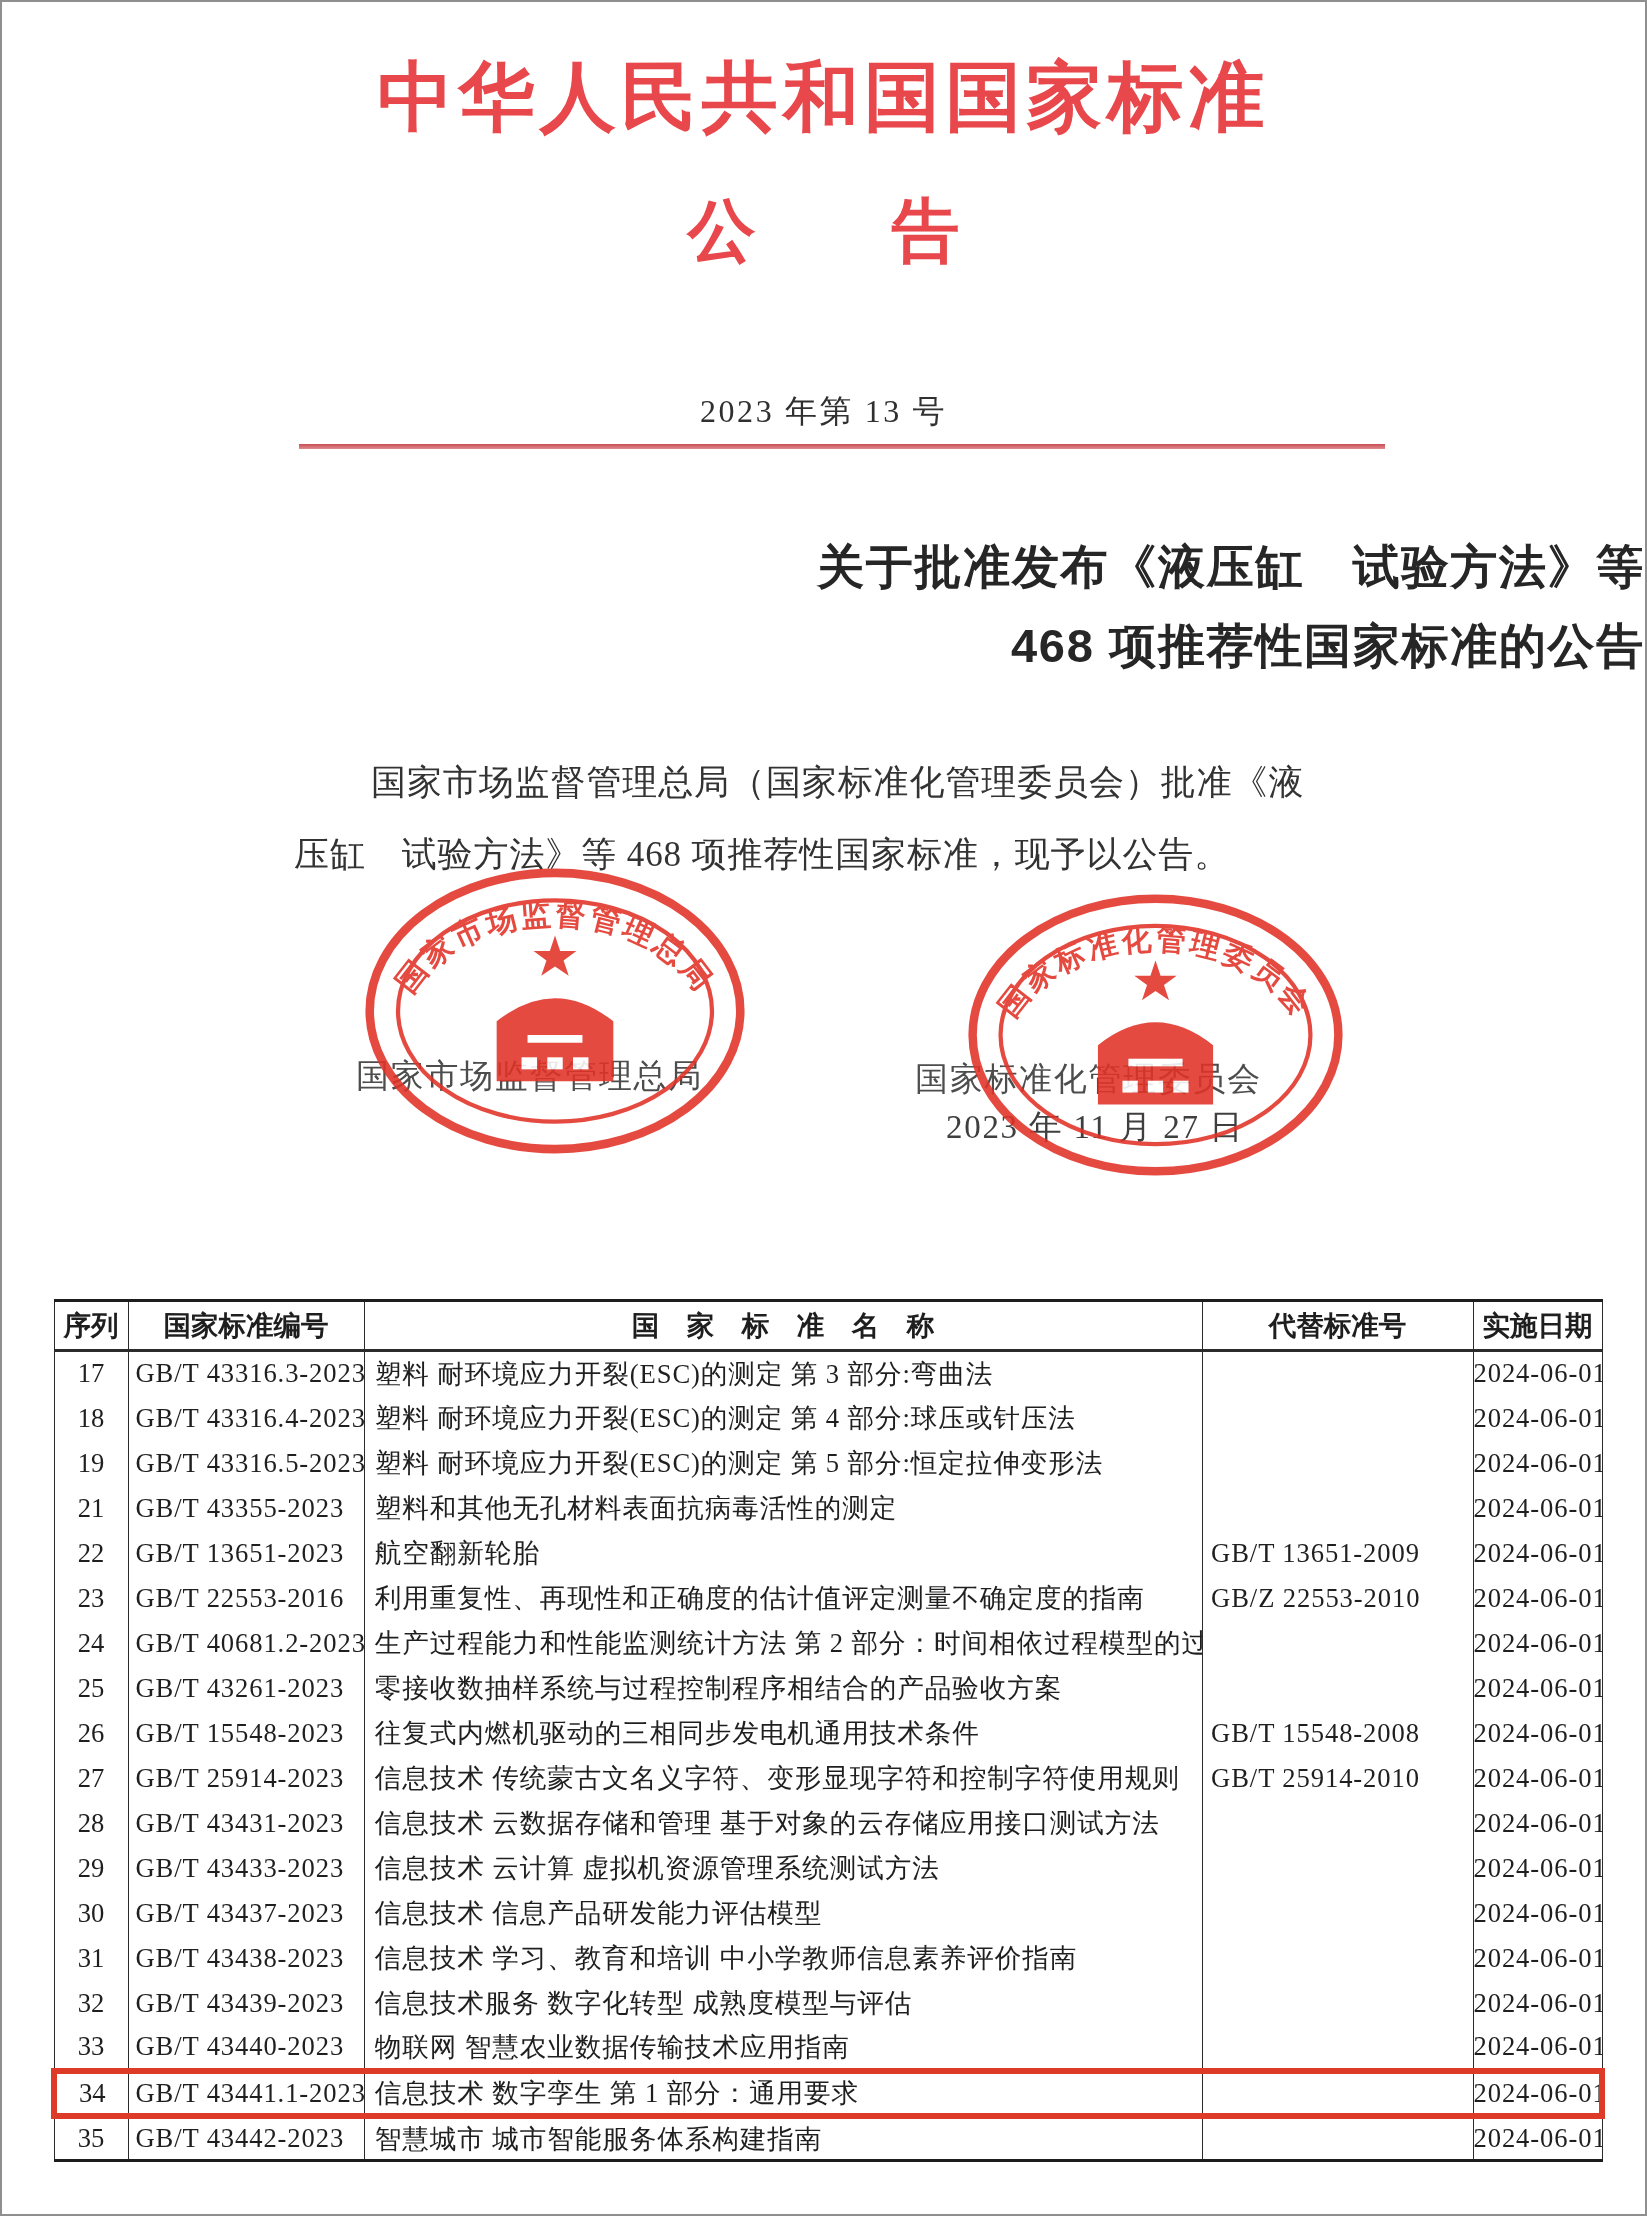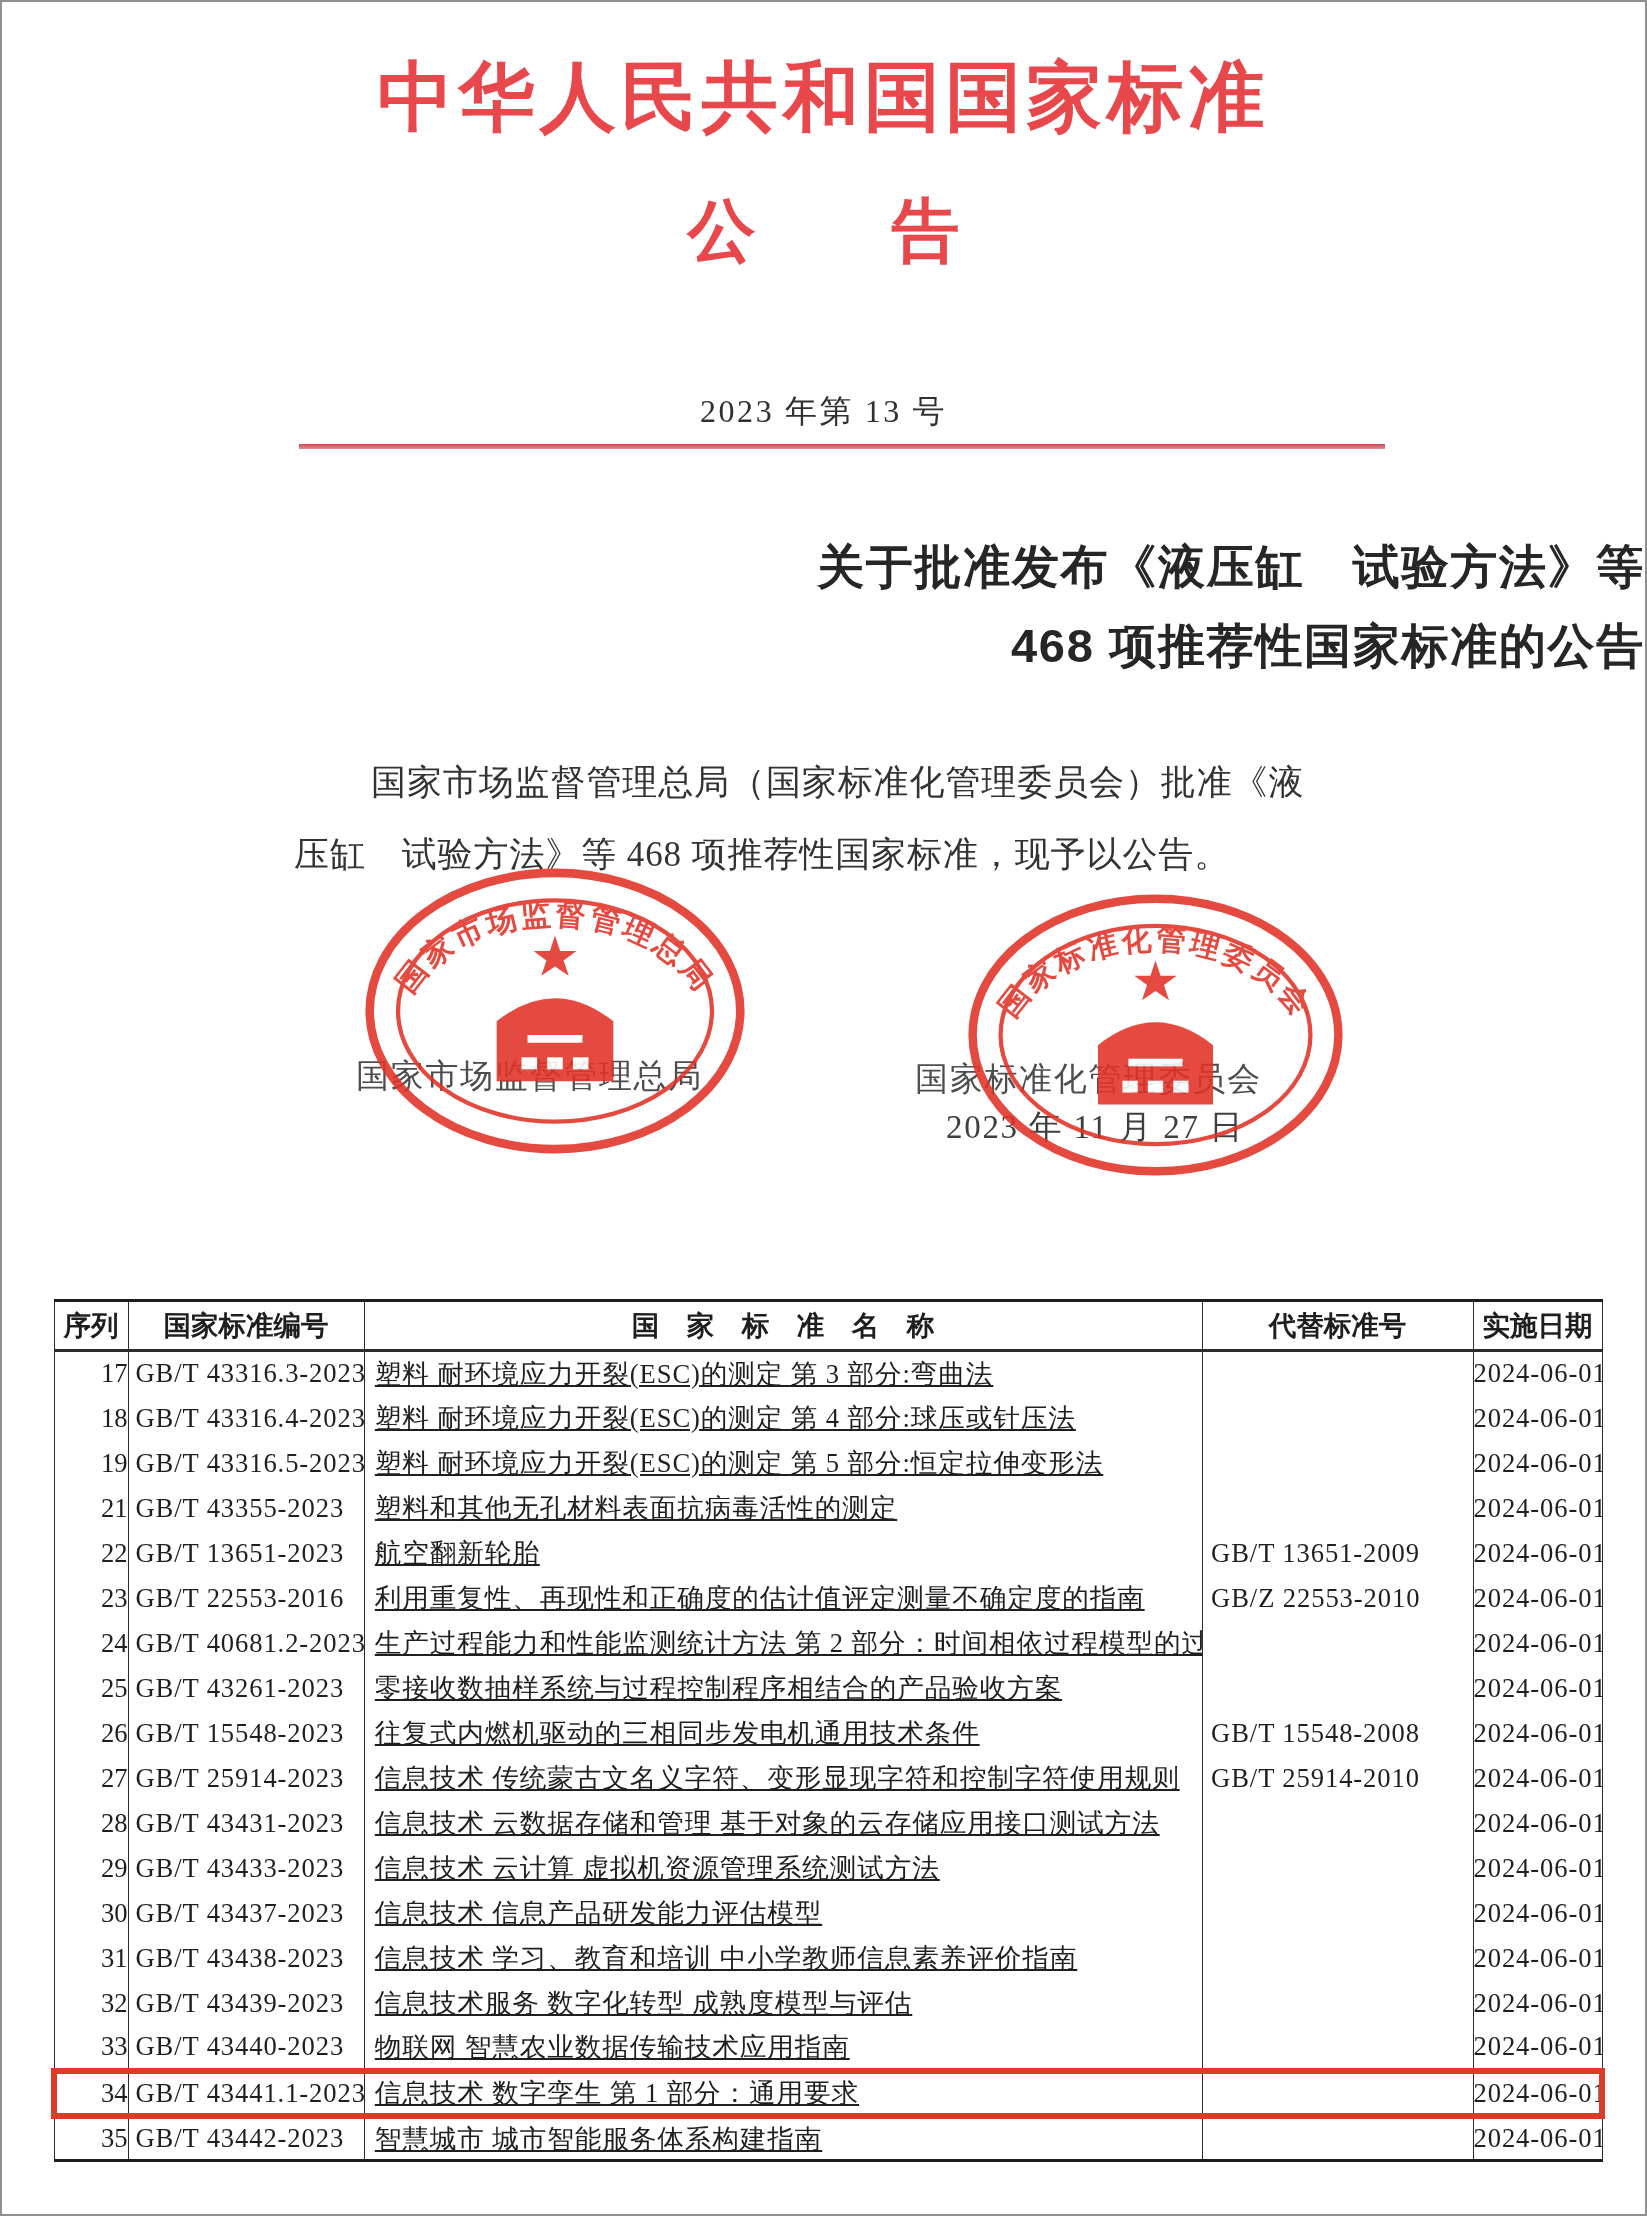"17" td.c-seq { text-align: right -> center }
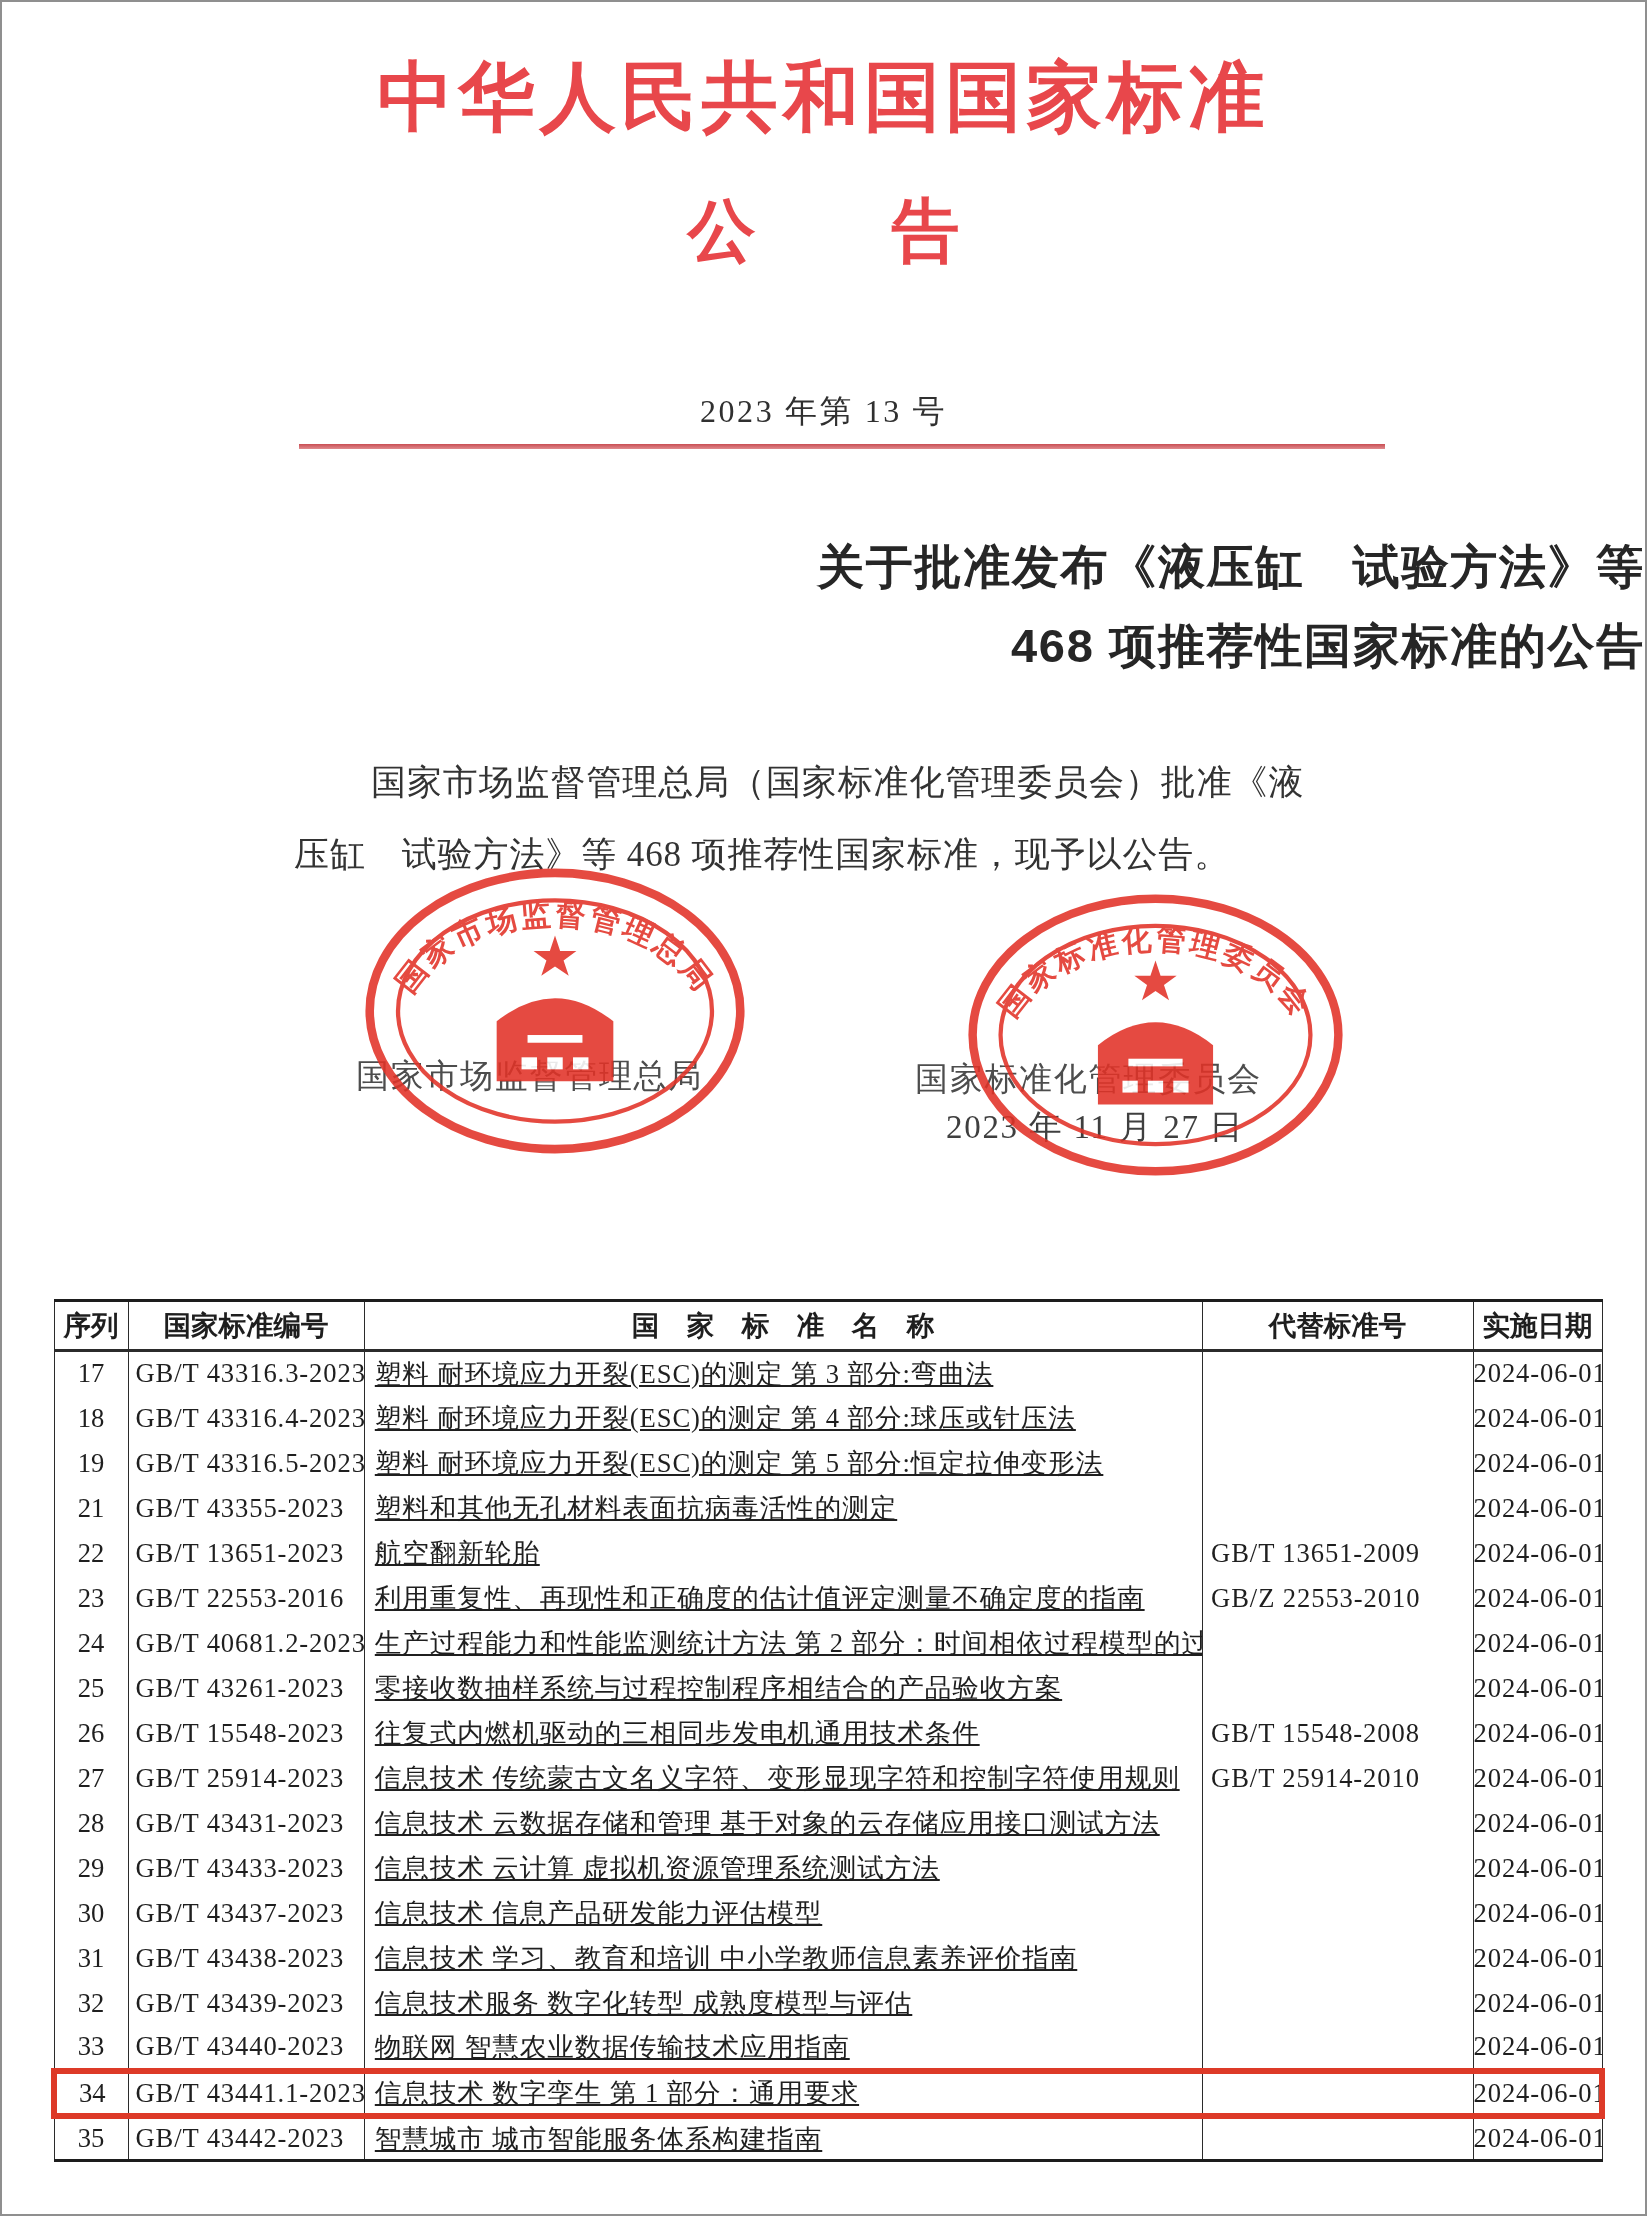"塑料 耐环境应力开裂(ESC)的测定 第 3 部分:弯曲法" td.c-name { text-decoration: underline -> none }
